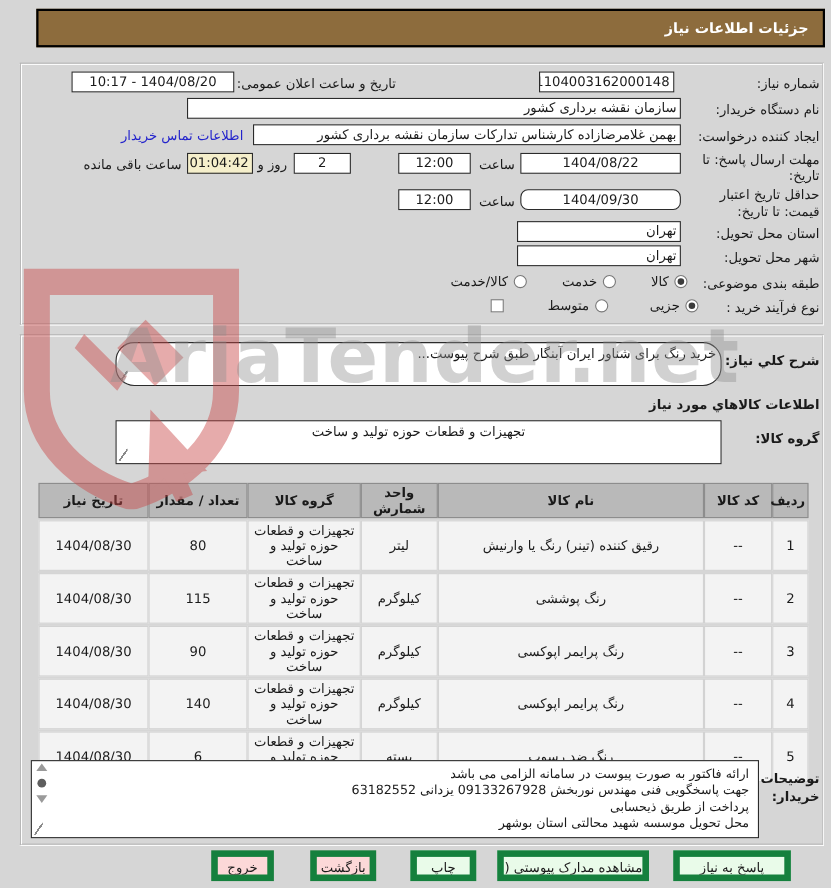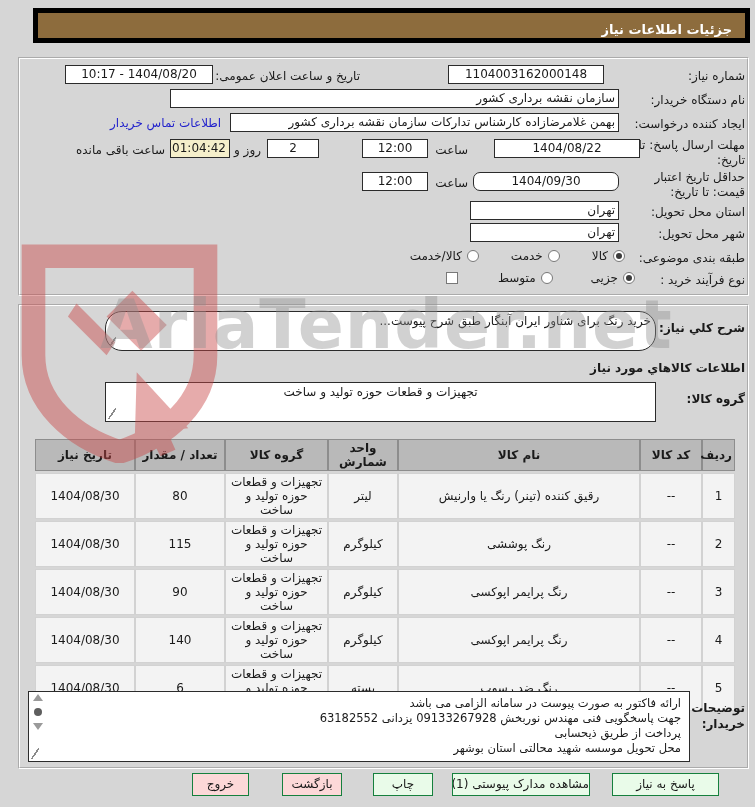"جزئیات اطلاعات نیاز" .titlebar { border: 5px solid #000000 -> 2px solid #000000 }
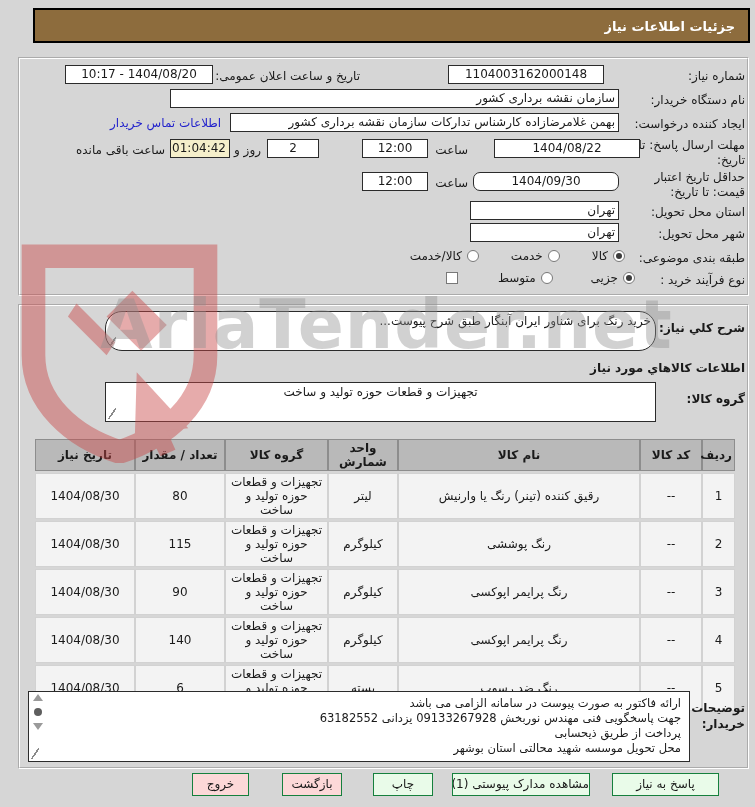"1104003162000148" div.abs { left: 448px -> 490px; width: 156px -> 123px }
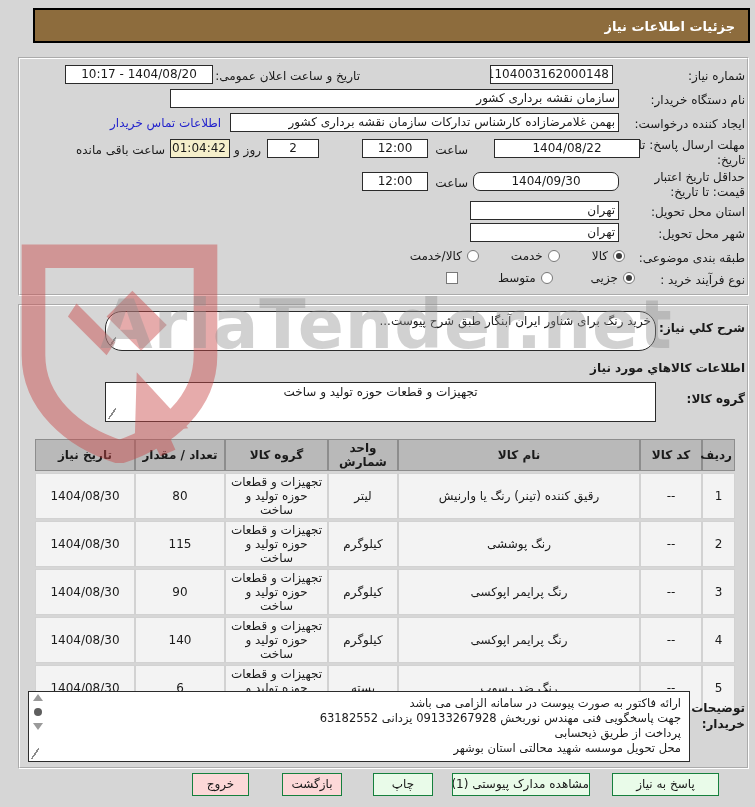"1404/08/22" div.abs { margin-left: 21px -> none }
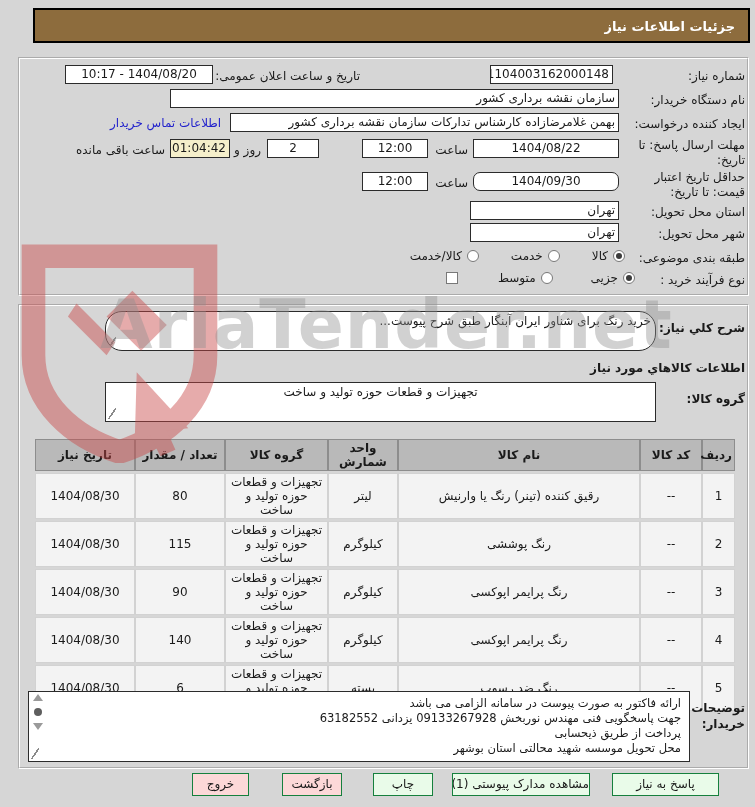"خروج" .btn { border: 1px solid #15803d -> 6px solid #15803d; height: 23px -> 28px }
